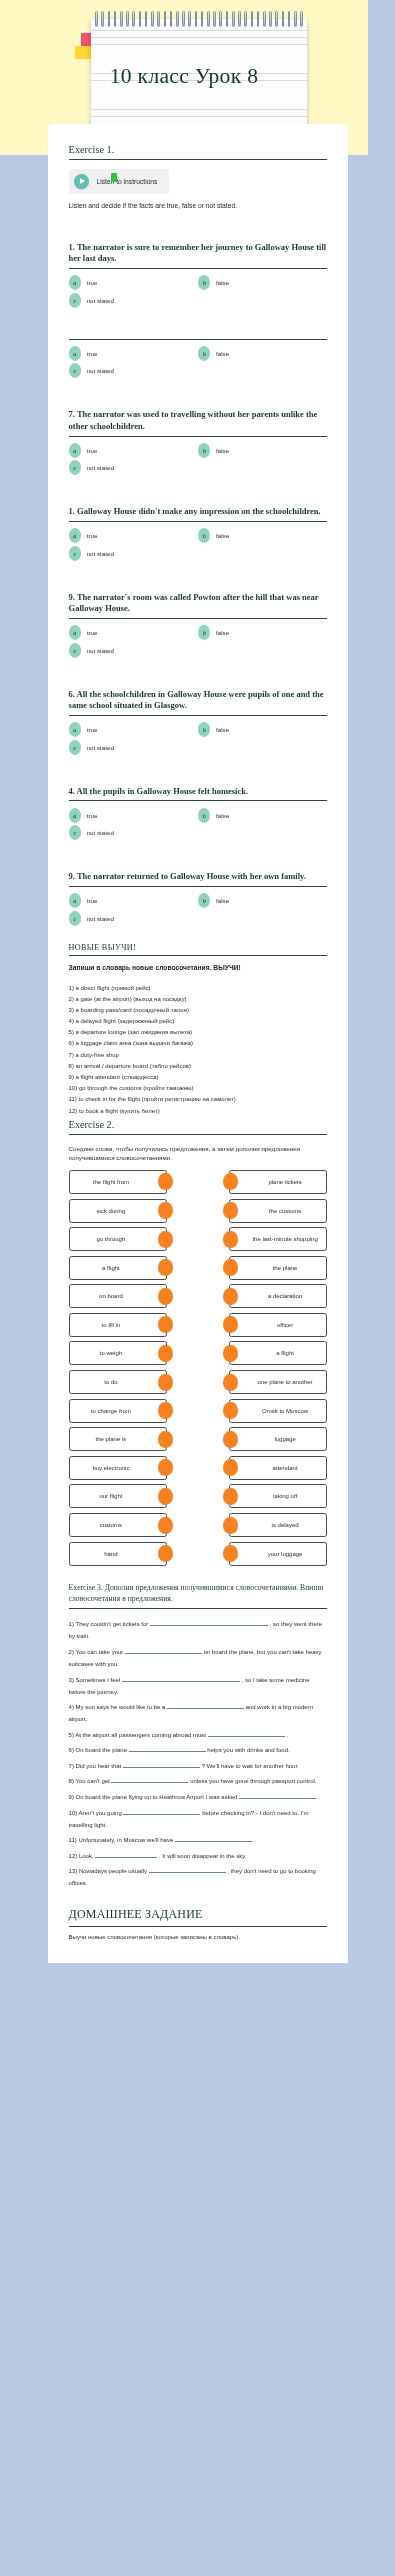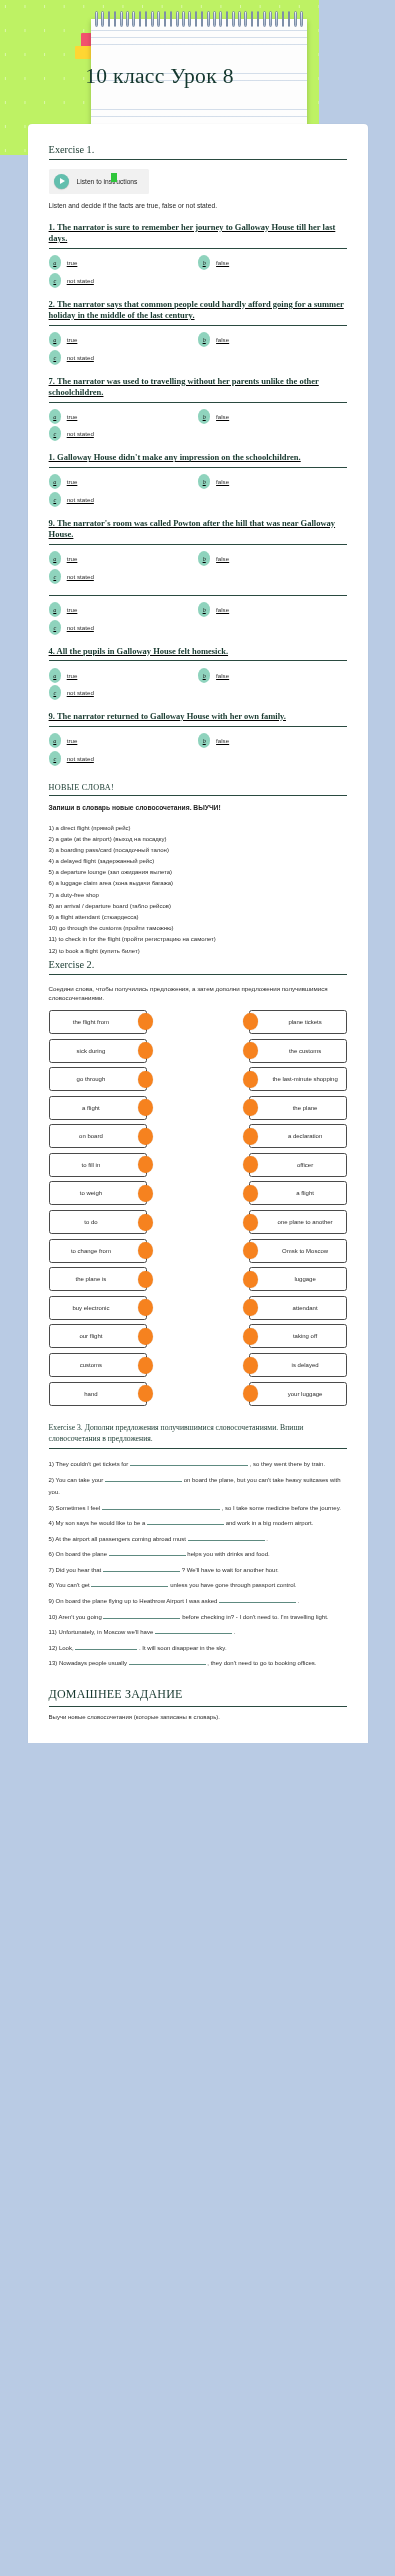"10 класс Урок 8" .hero { background: #bef264 -> #fef9c3; width: 319px -> 368px }
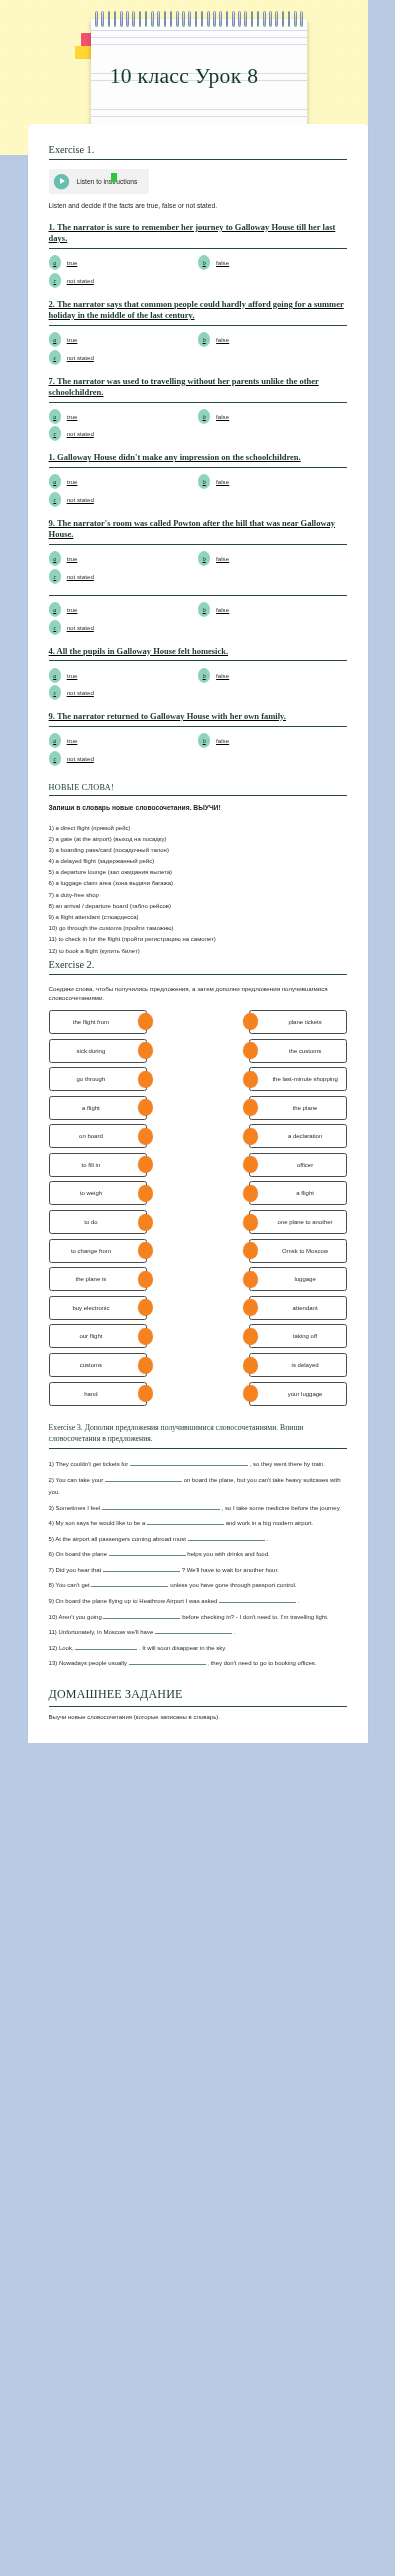"Exercise 1." .sheet { width: 340px -> 300px }
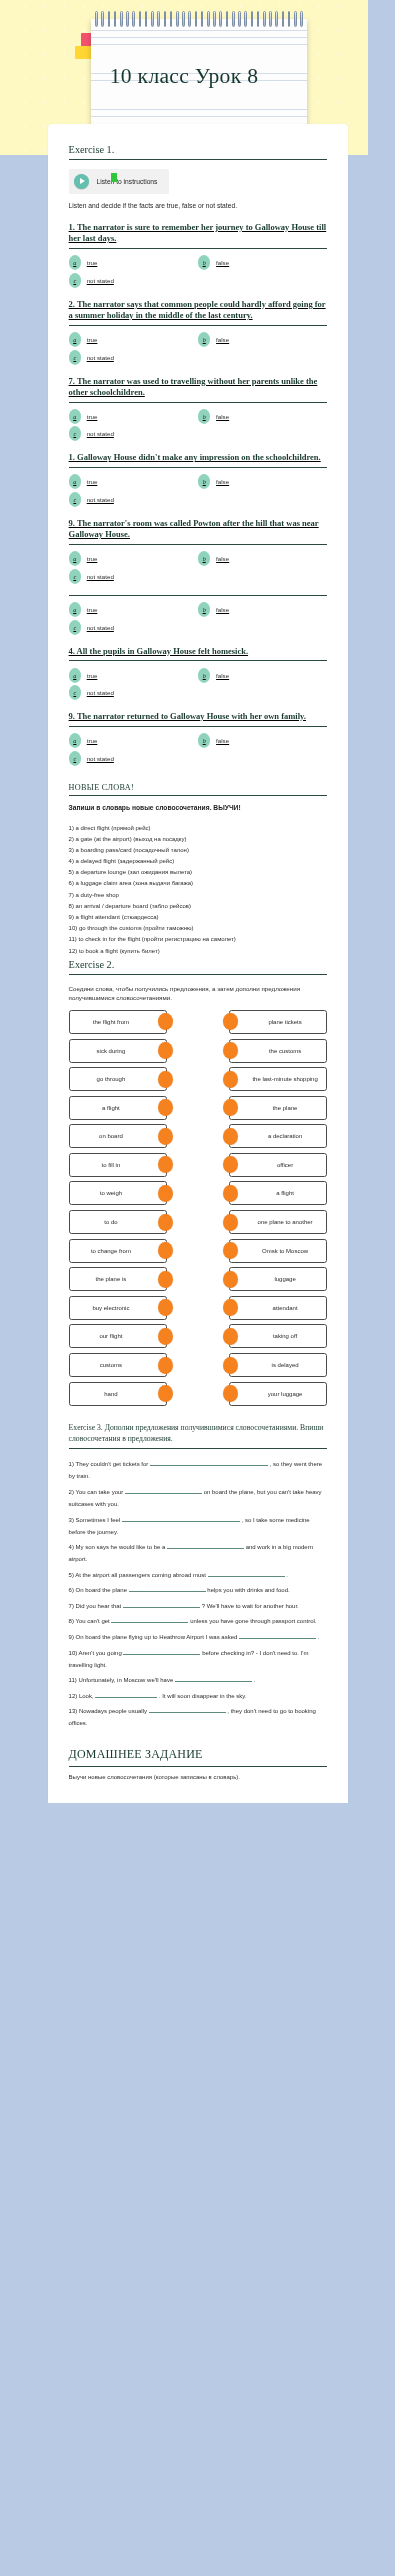"1. The narrator is sure" .q-block { margin-top: 11px -> 31px; text-decoration: underline -> none }
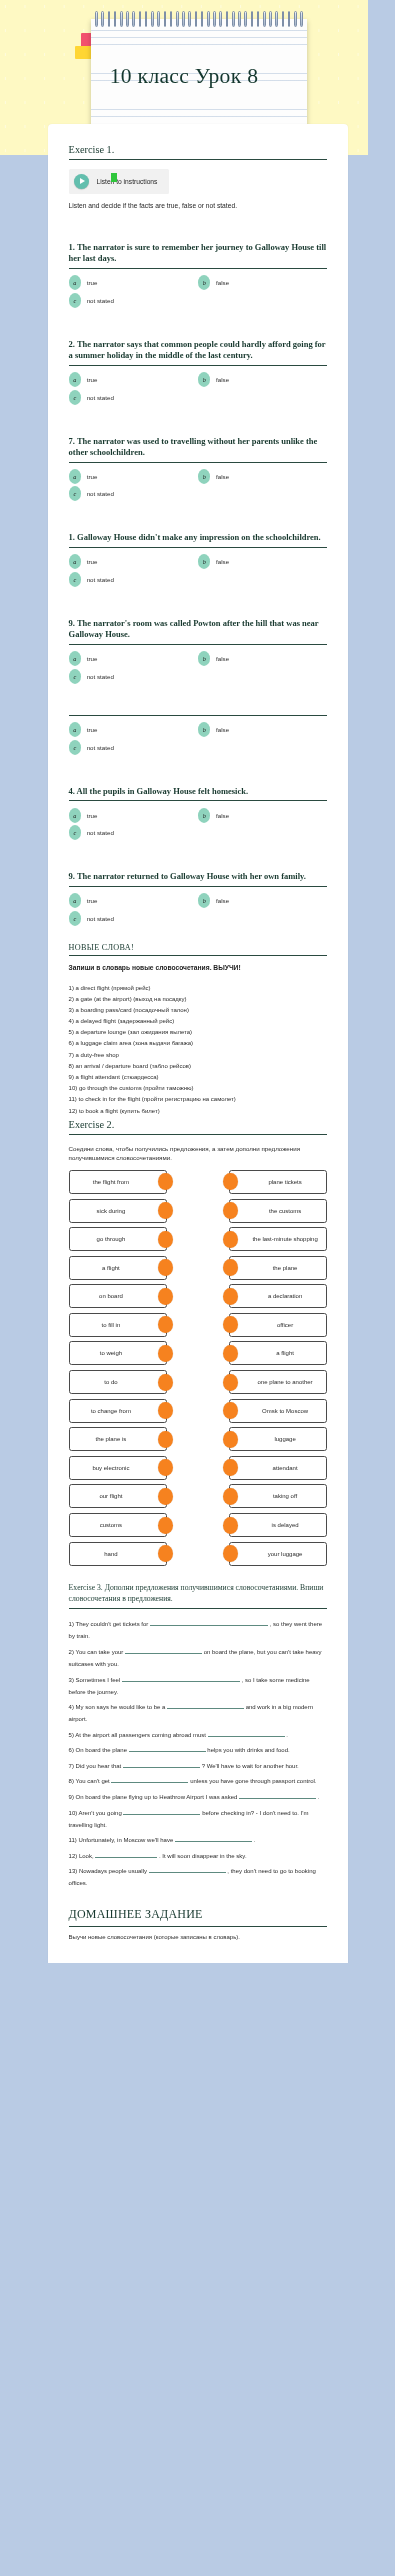"2. The narrator says that" div.q-text { html: <div>2. The narrator says that common people could hardly afford going for a summer holiday in the middle of the last century.</div> -> none }
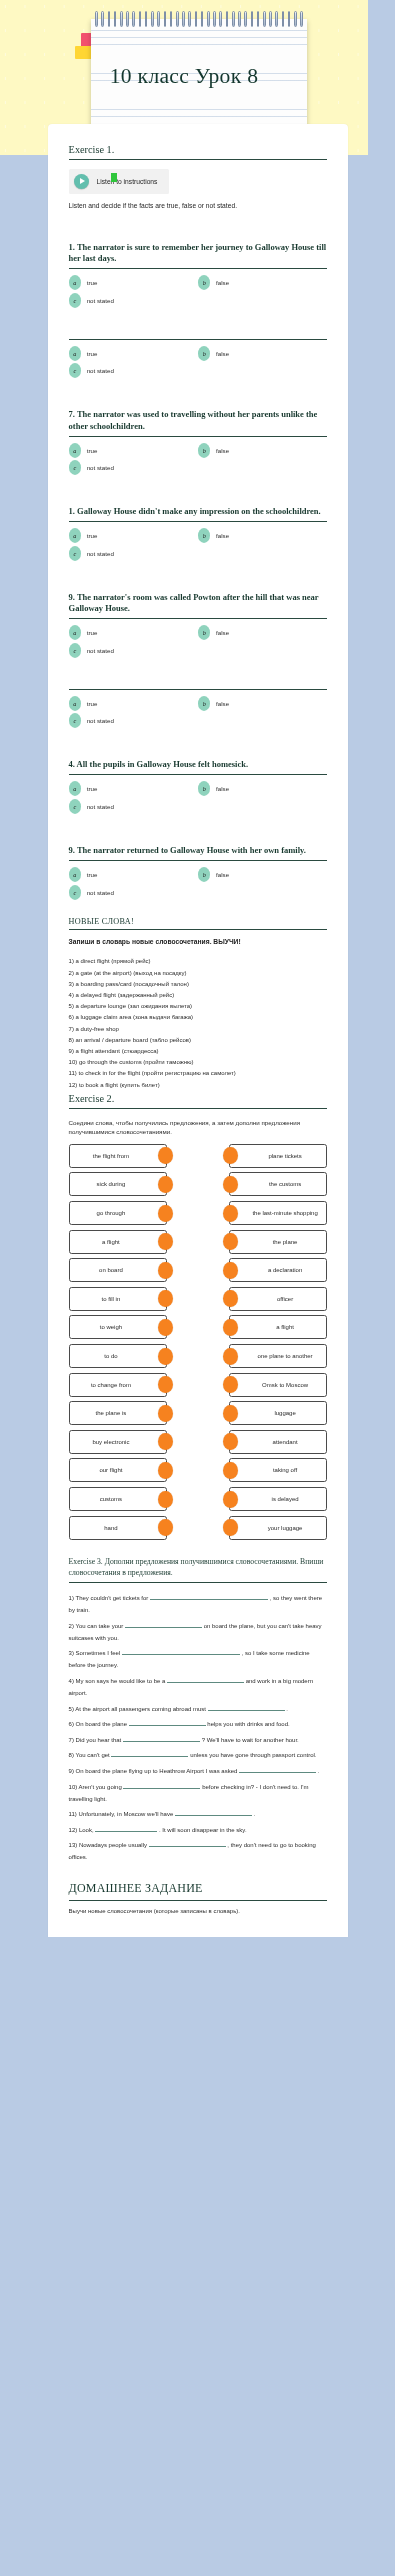"6. All the schoolchildren in" div.q-text { html: none -> <div>6. All the schoolchildren in Galloway House were pupils of one and the same school situated in Glasgow.</div> }
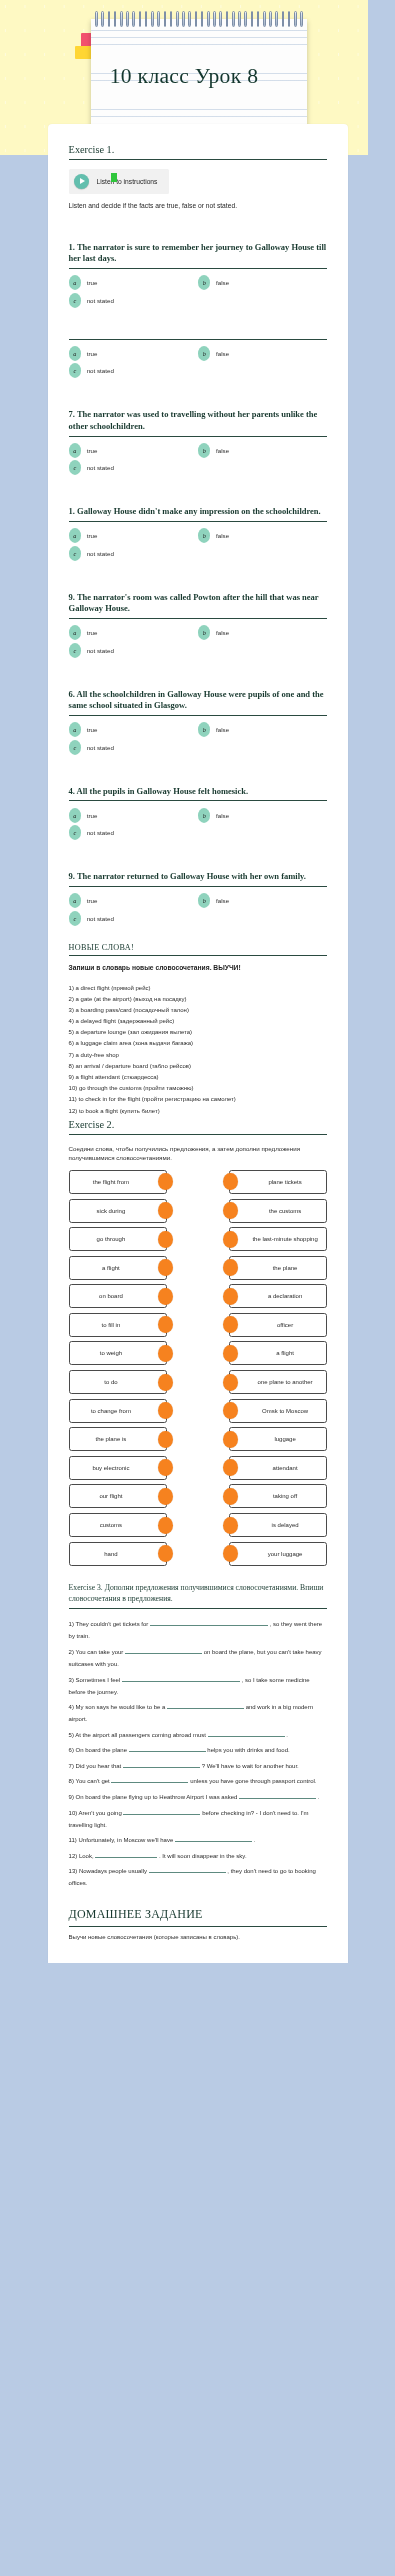"НОВЫЕ СЛОВА!" div.vocab-head { text: СЛОВА -> ВЫУЧИ }
